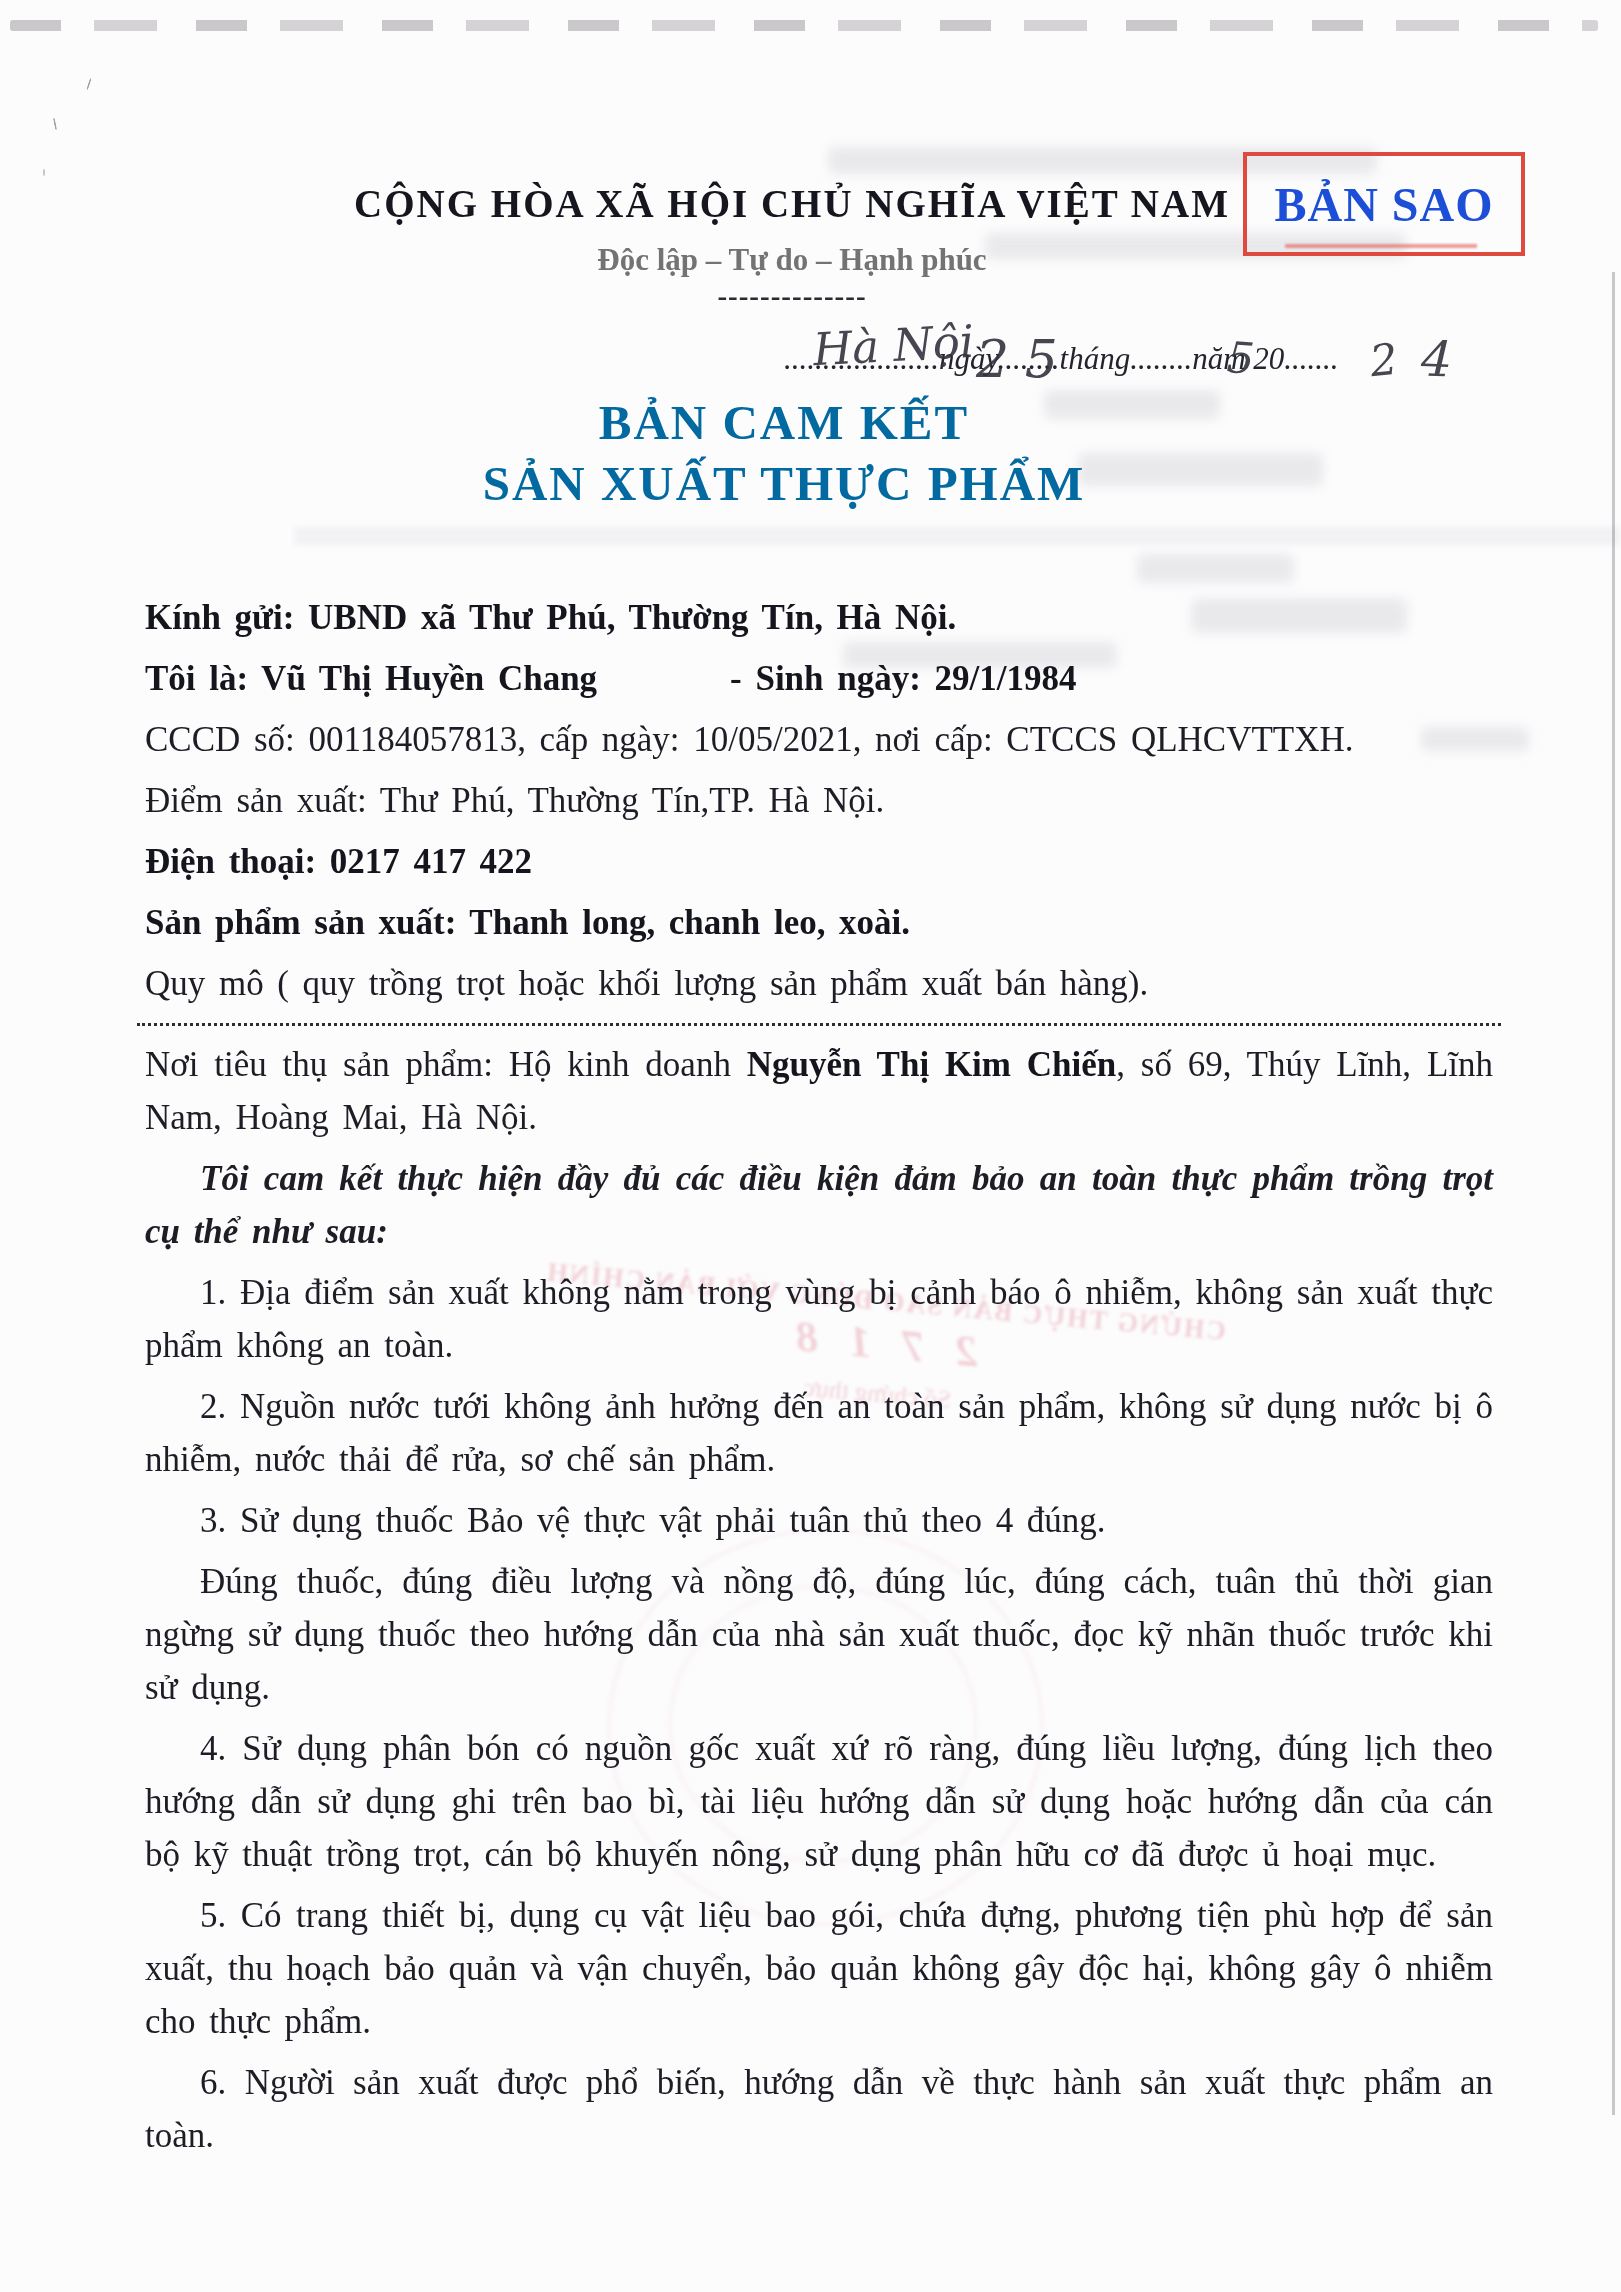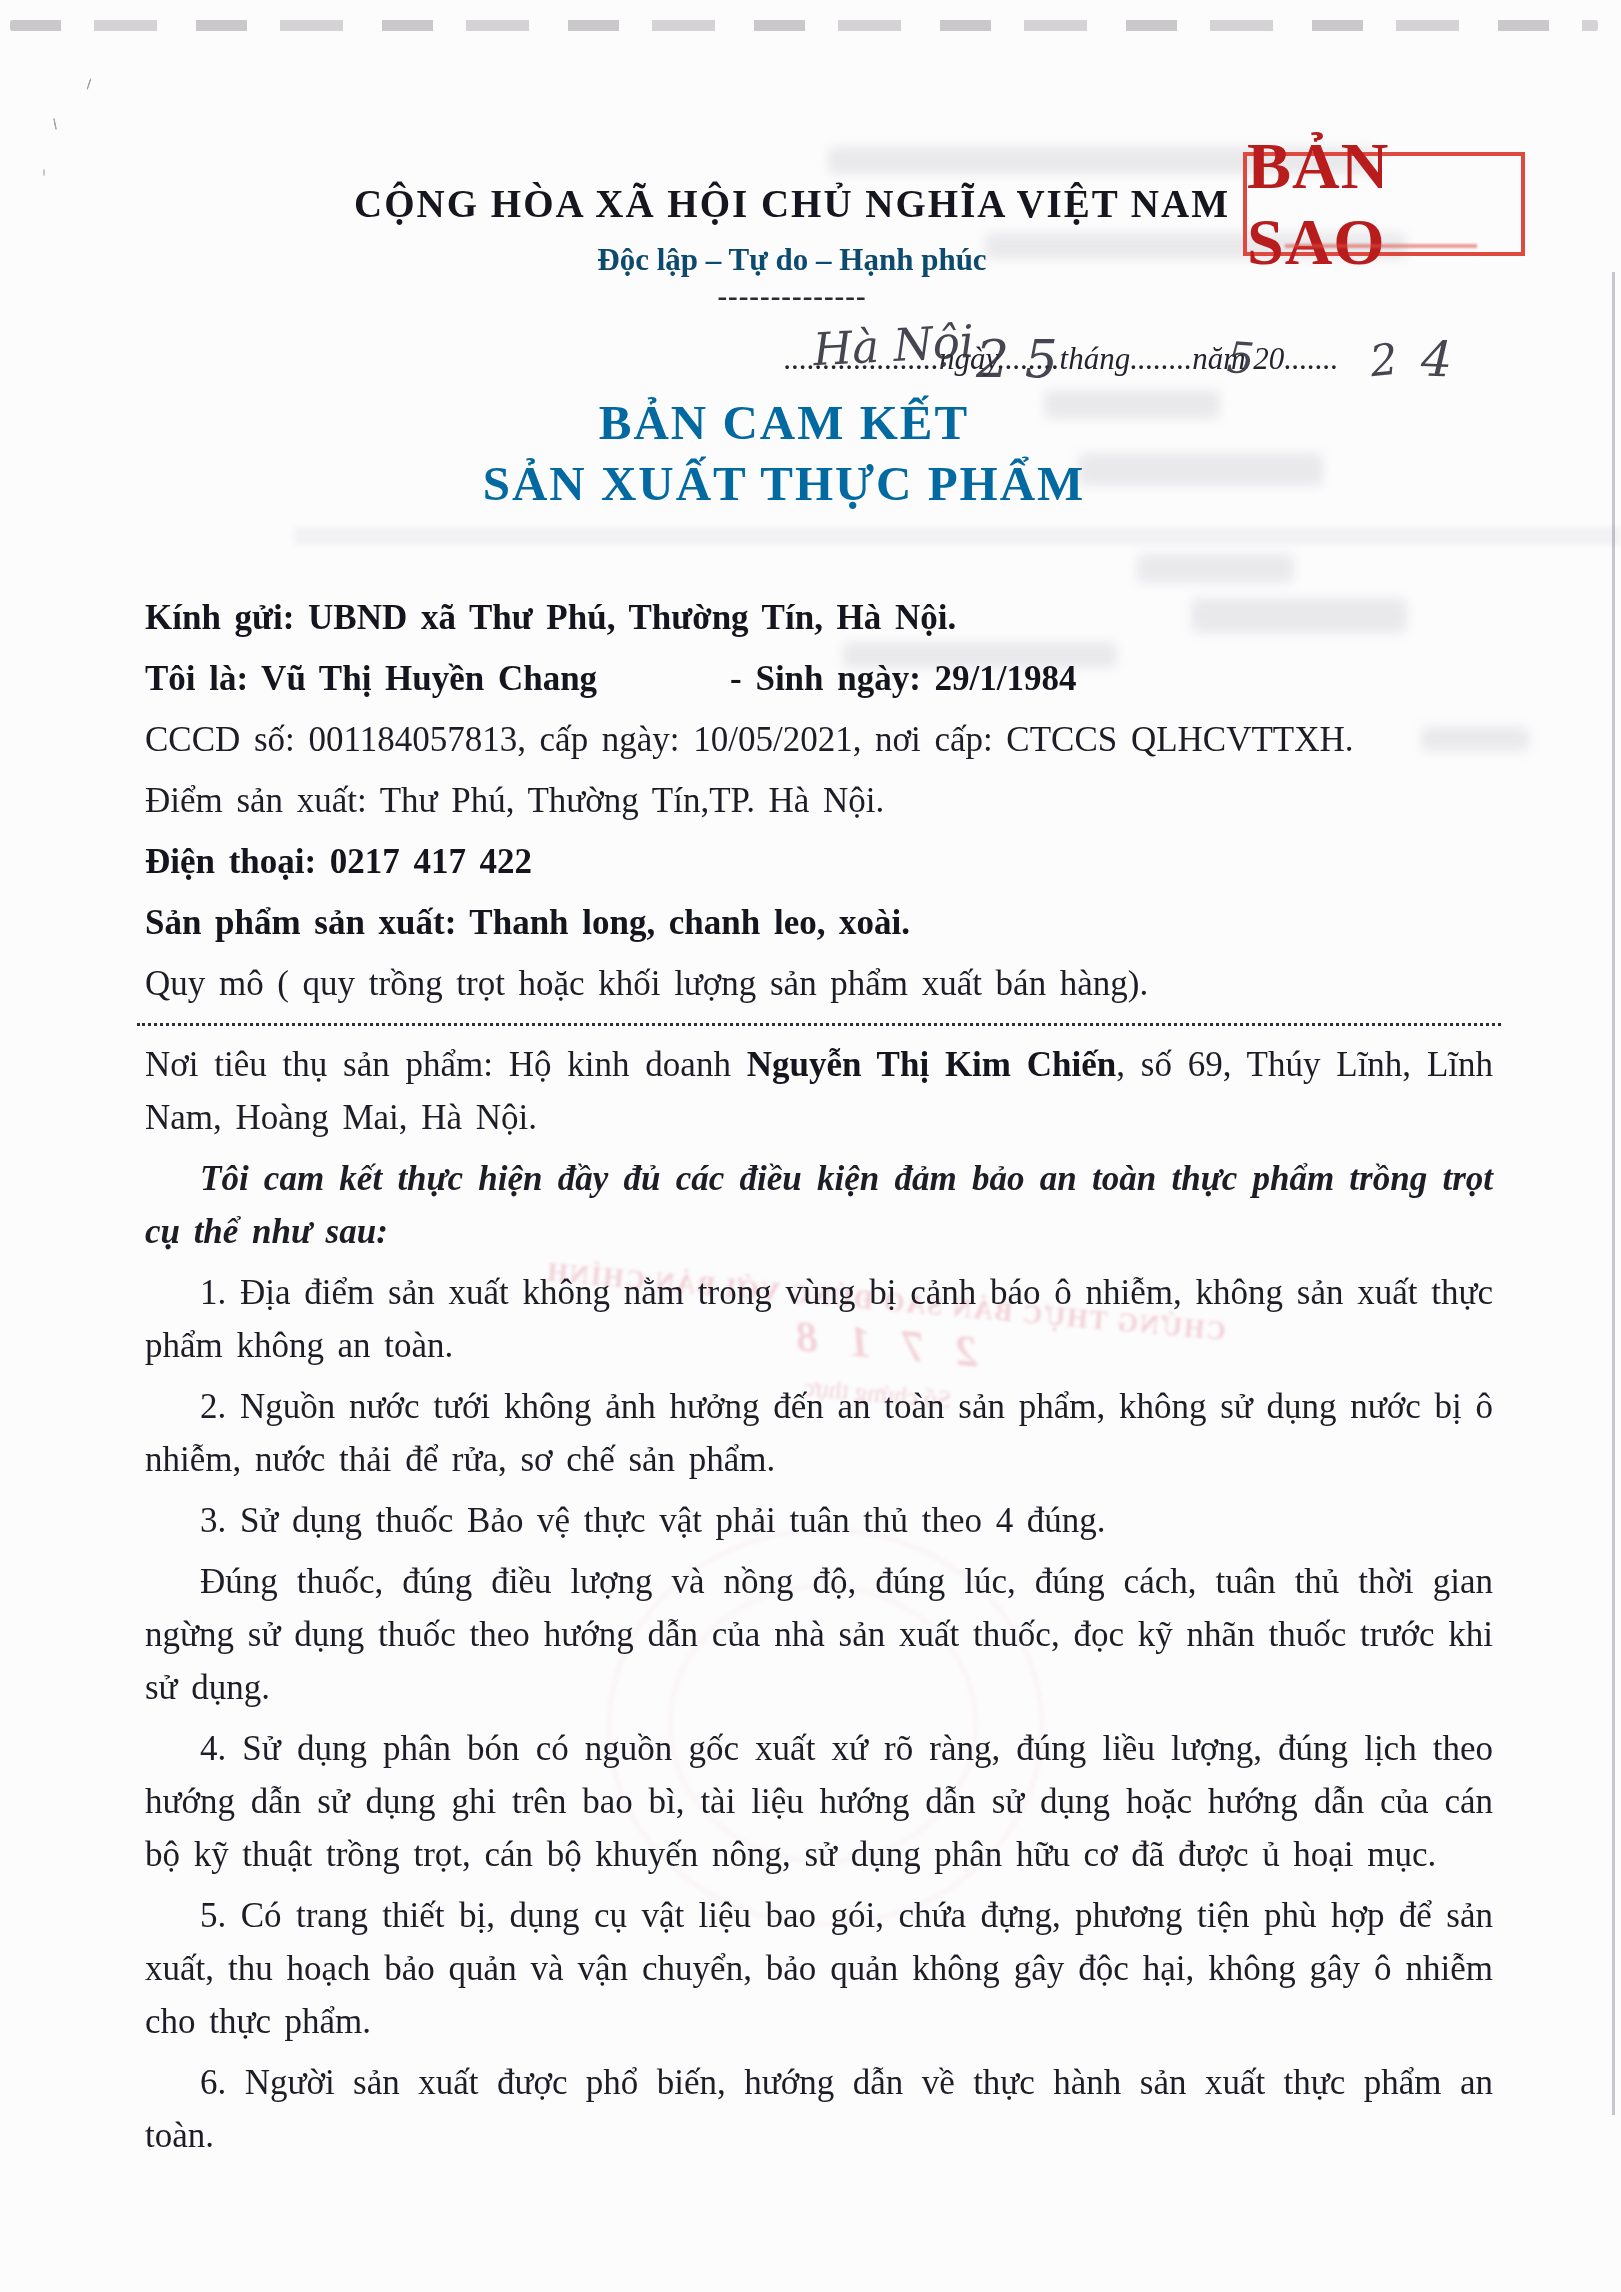"BẢN SAO" .stamp .label { color: #b91c1c -> #1d4ed8; font-size: 66px -> 48px }
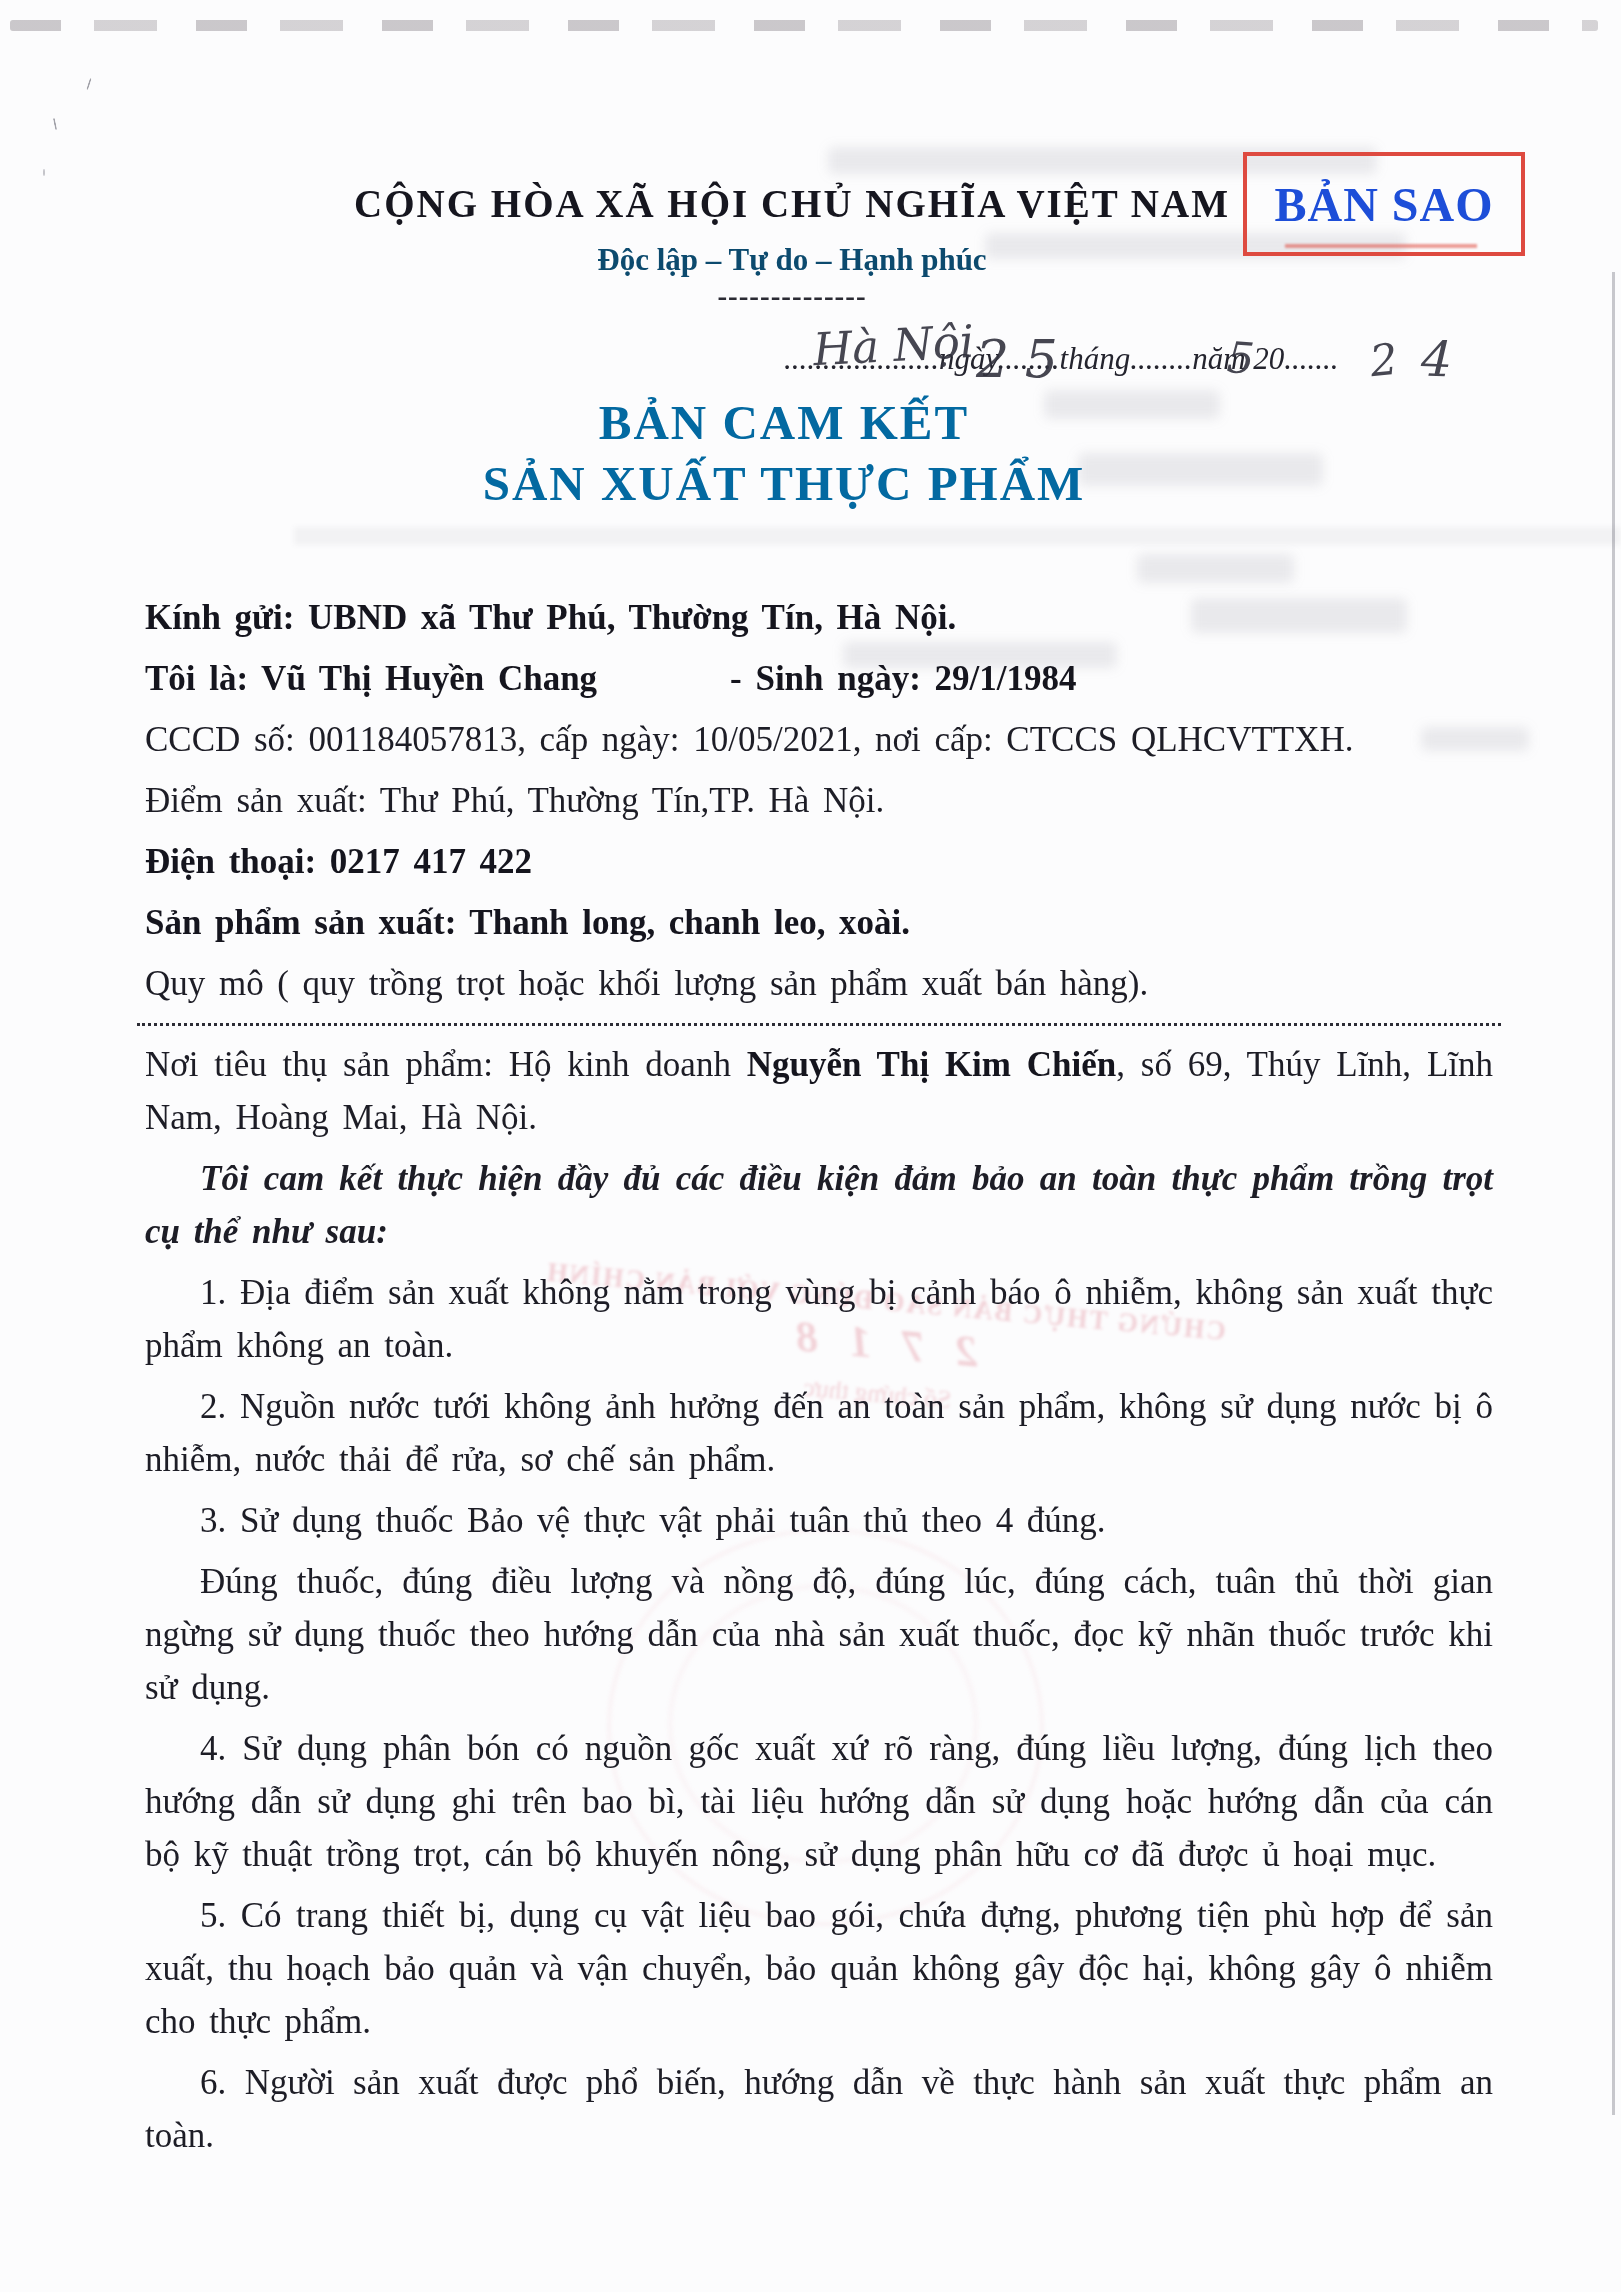"Độc lập – Tự do" .motto { color: #0c4a6e -> #737373 }
